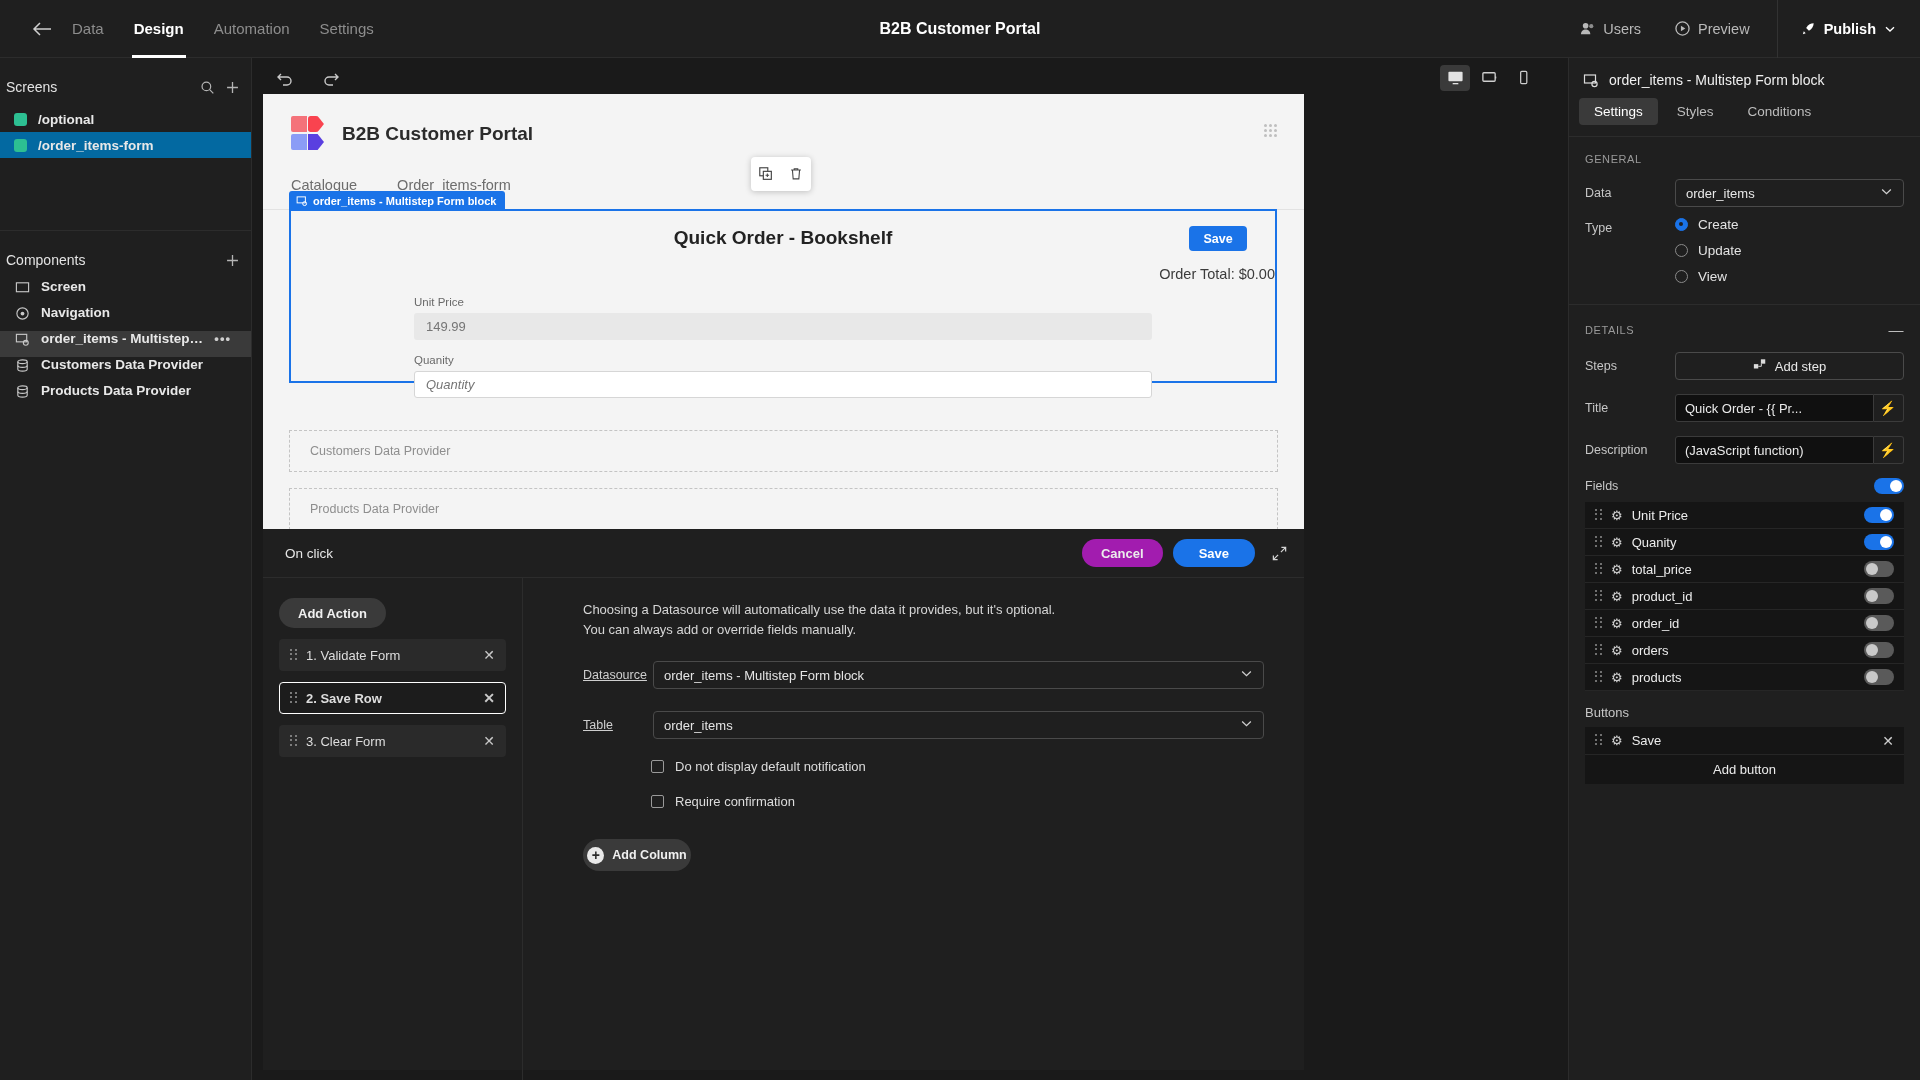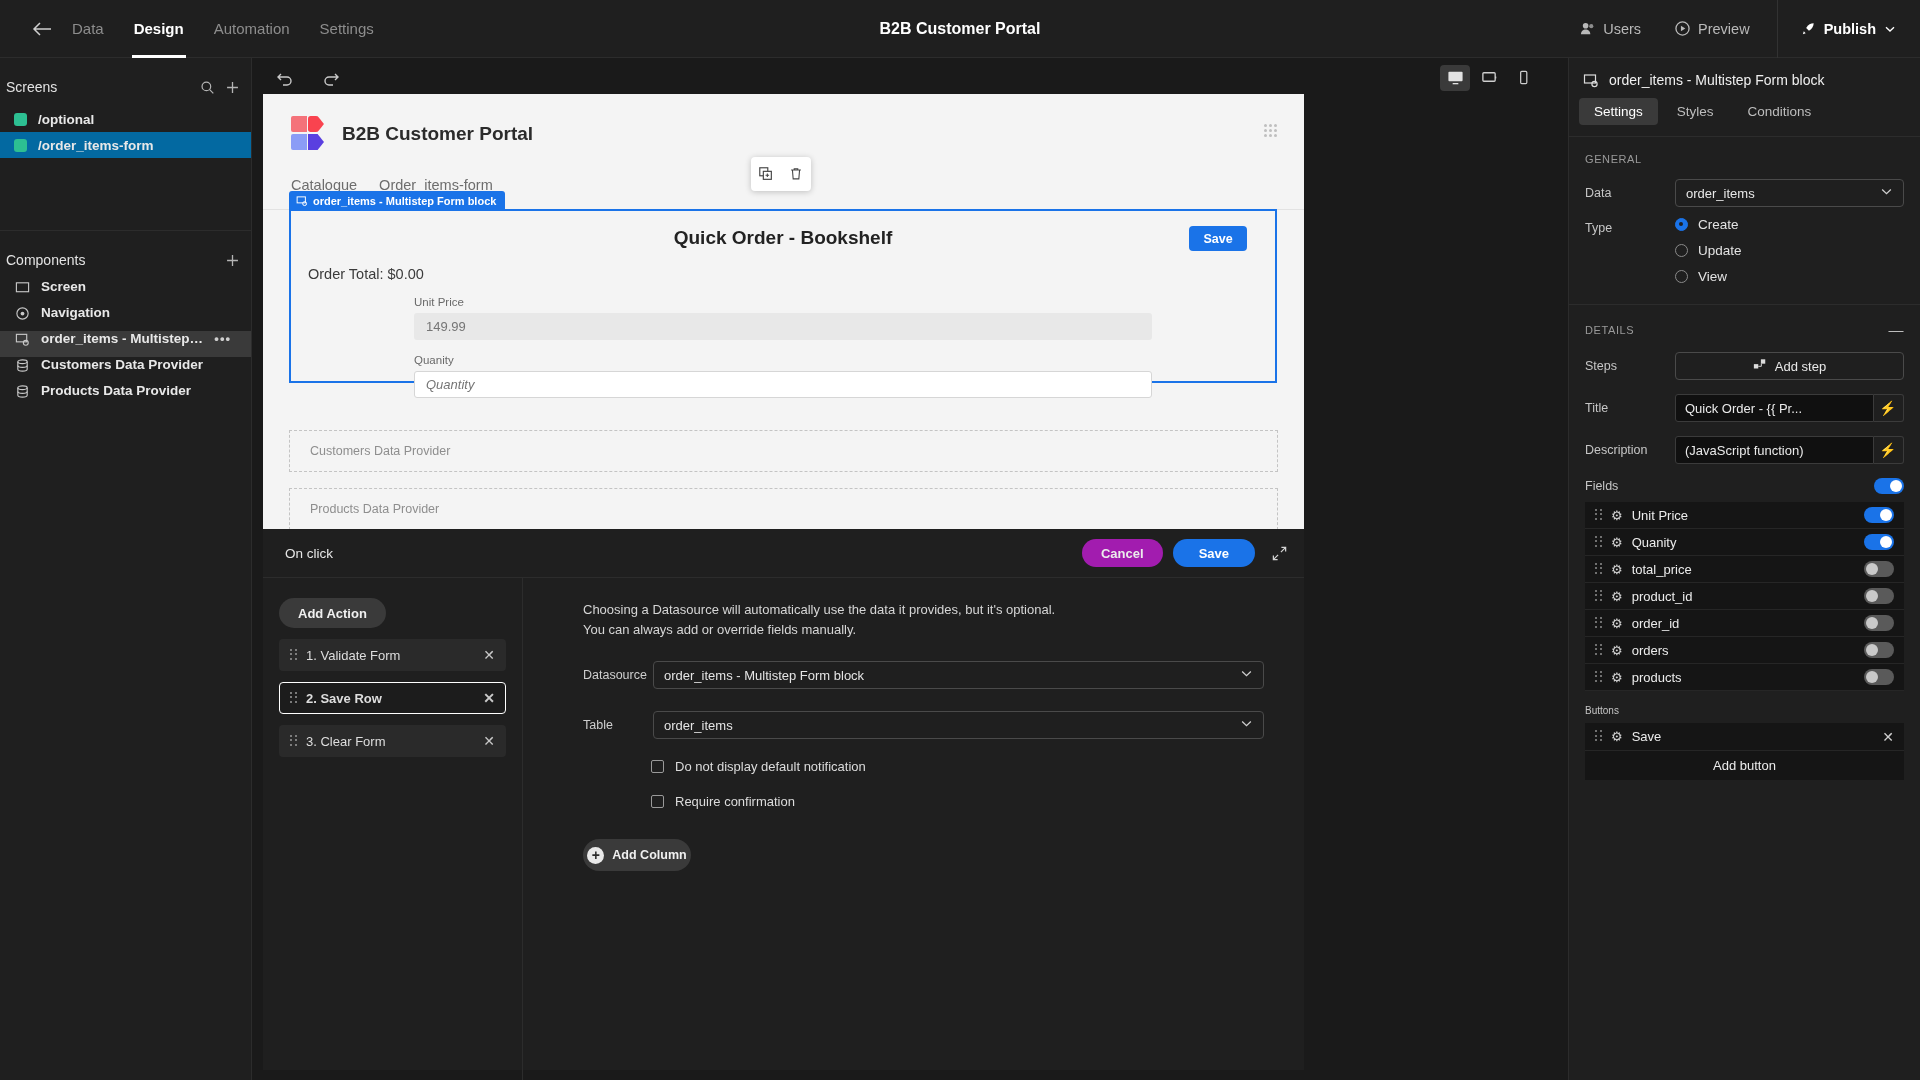"Catalogue" .page-nav { gap: 22px -> 40px }
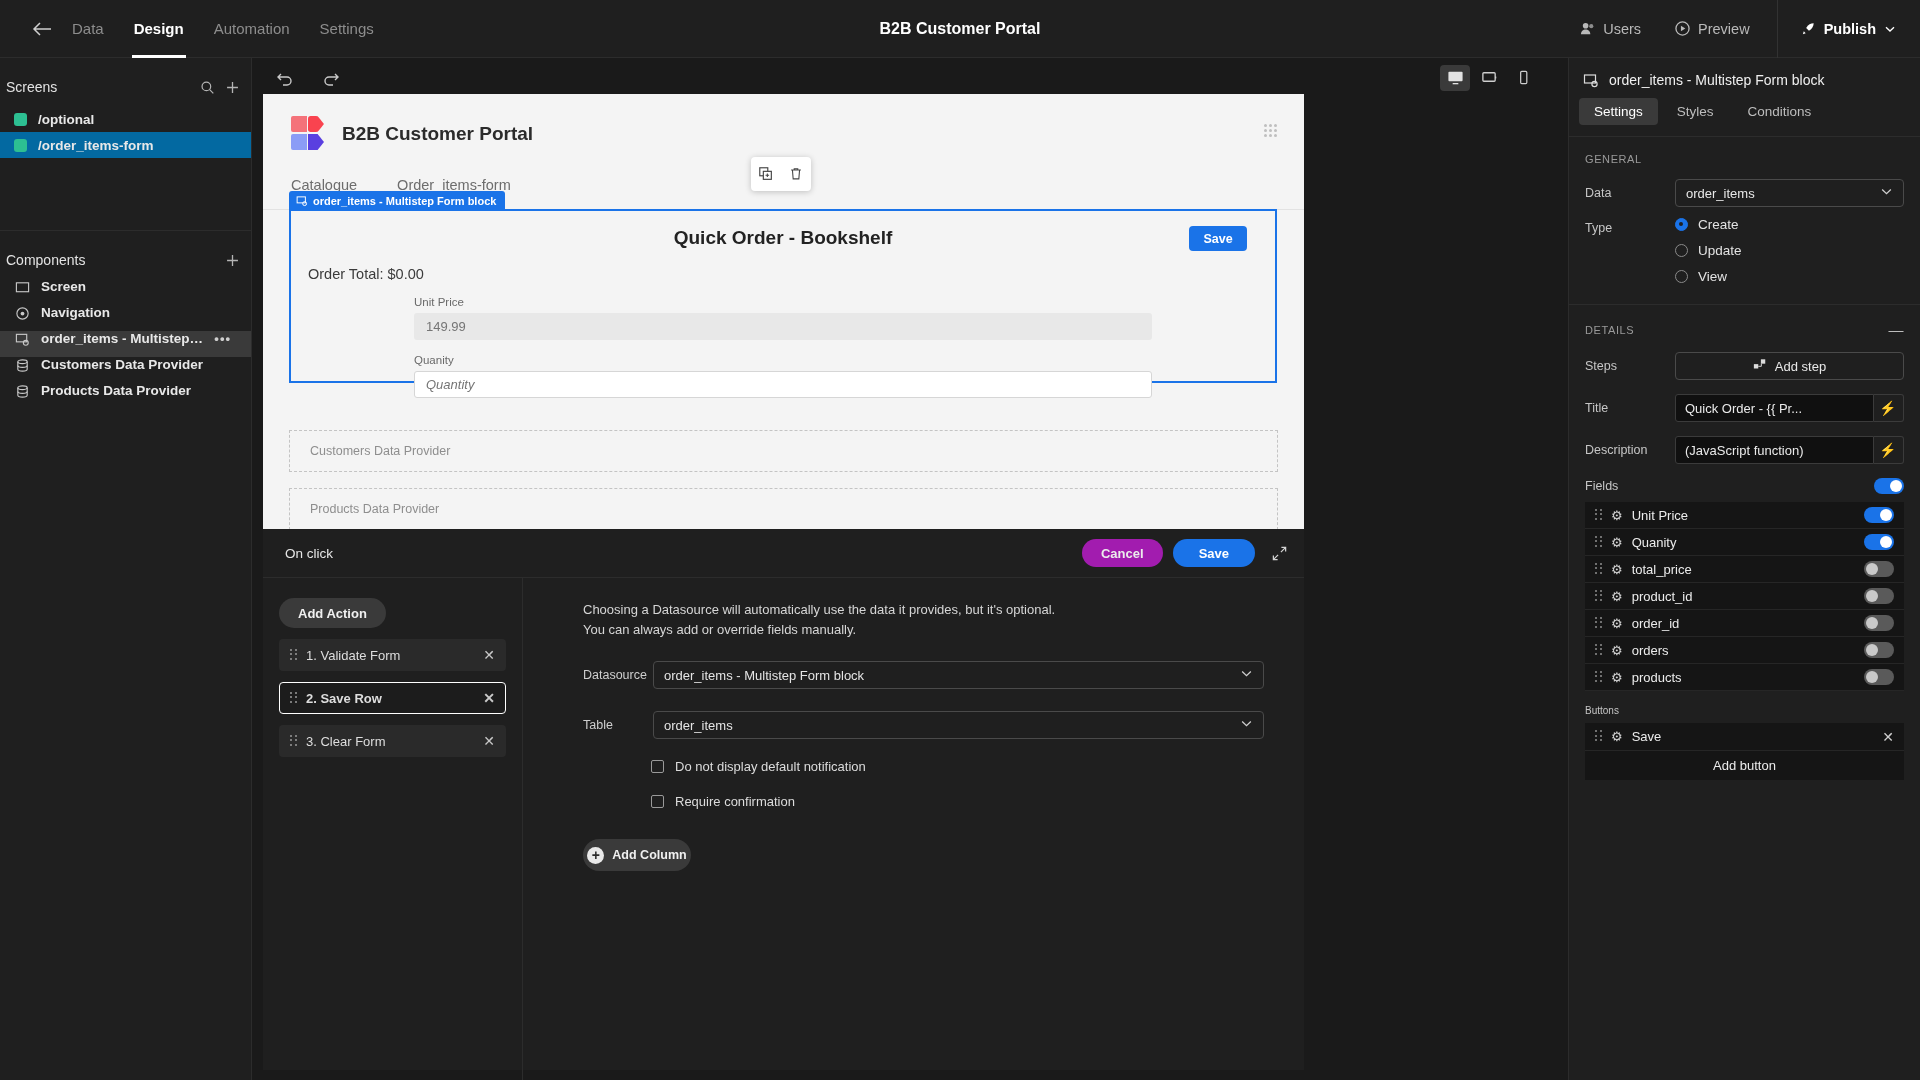"Order Total: $0.00" .form-total { text-align: left -> right }
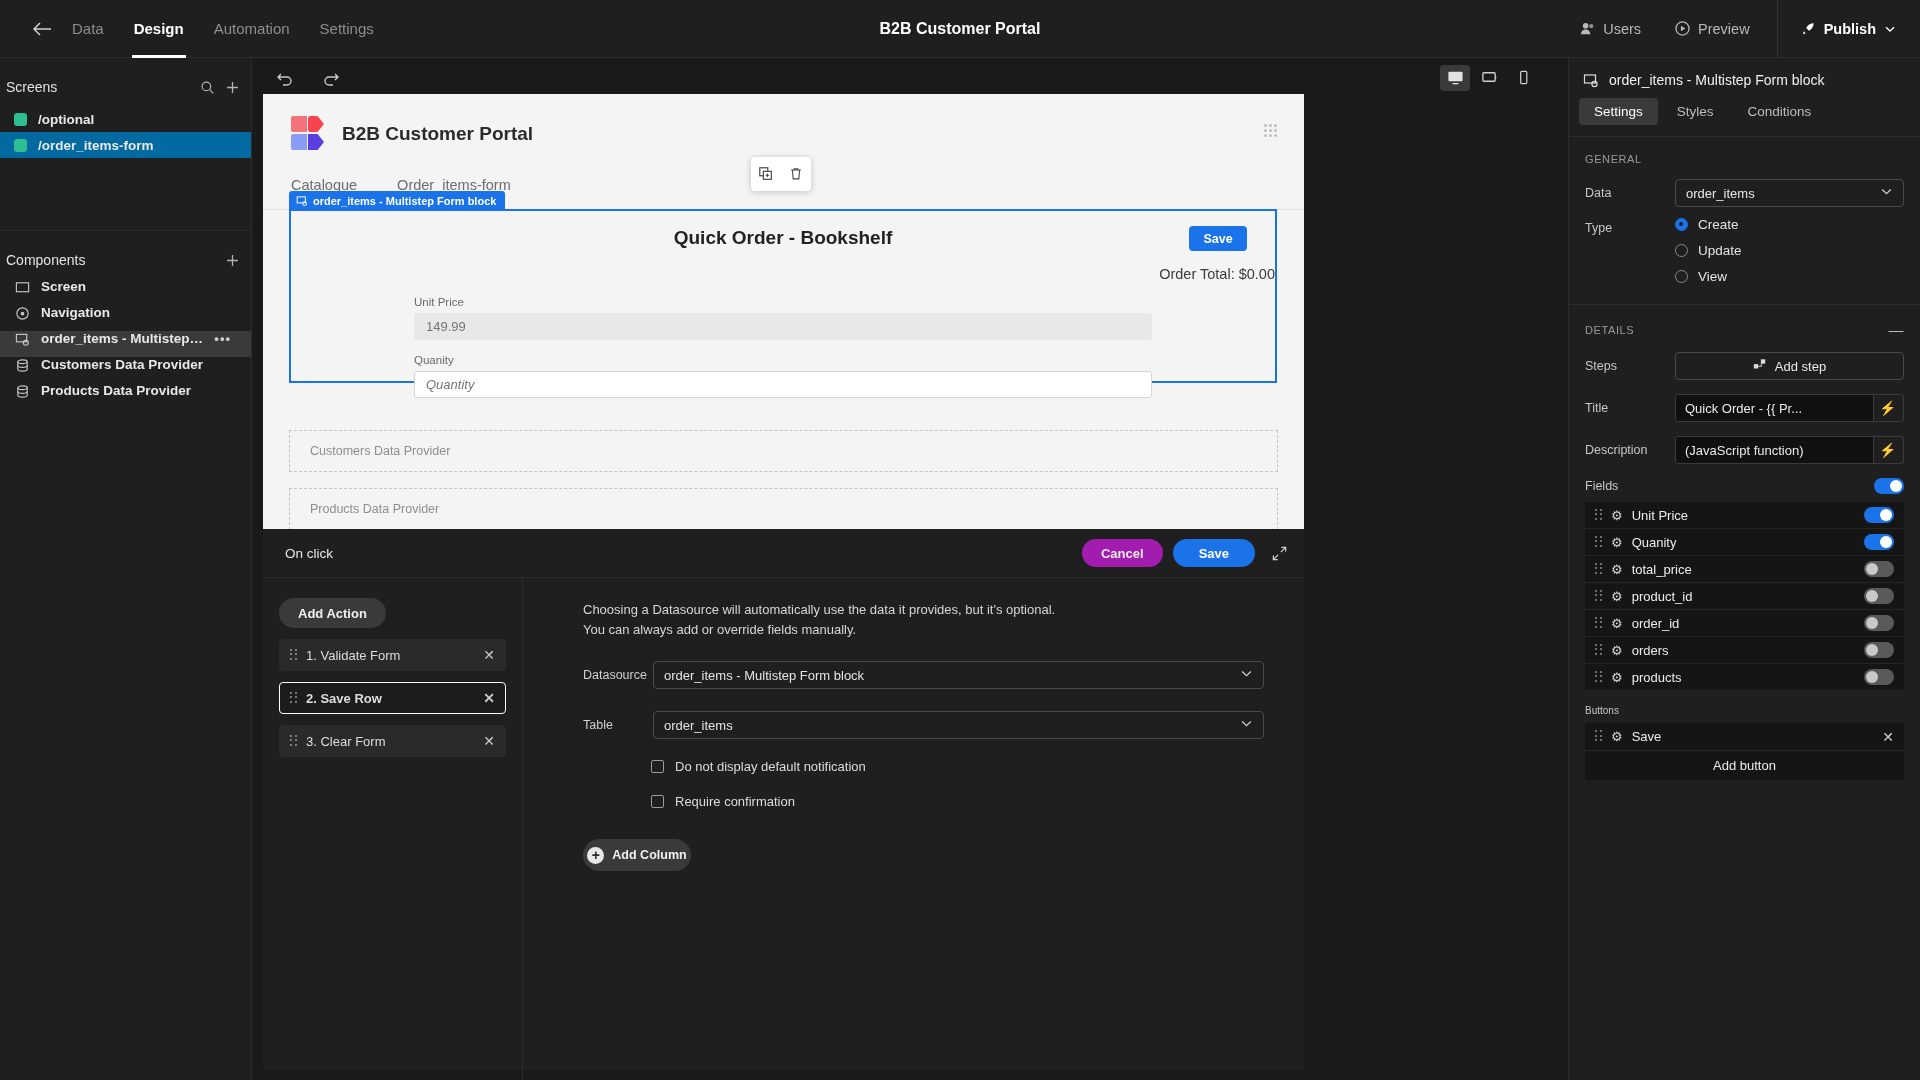"Datasource" .frow .lb { text-decoration: none -> underline }
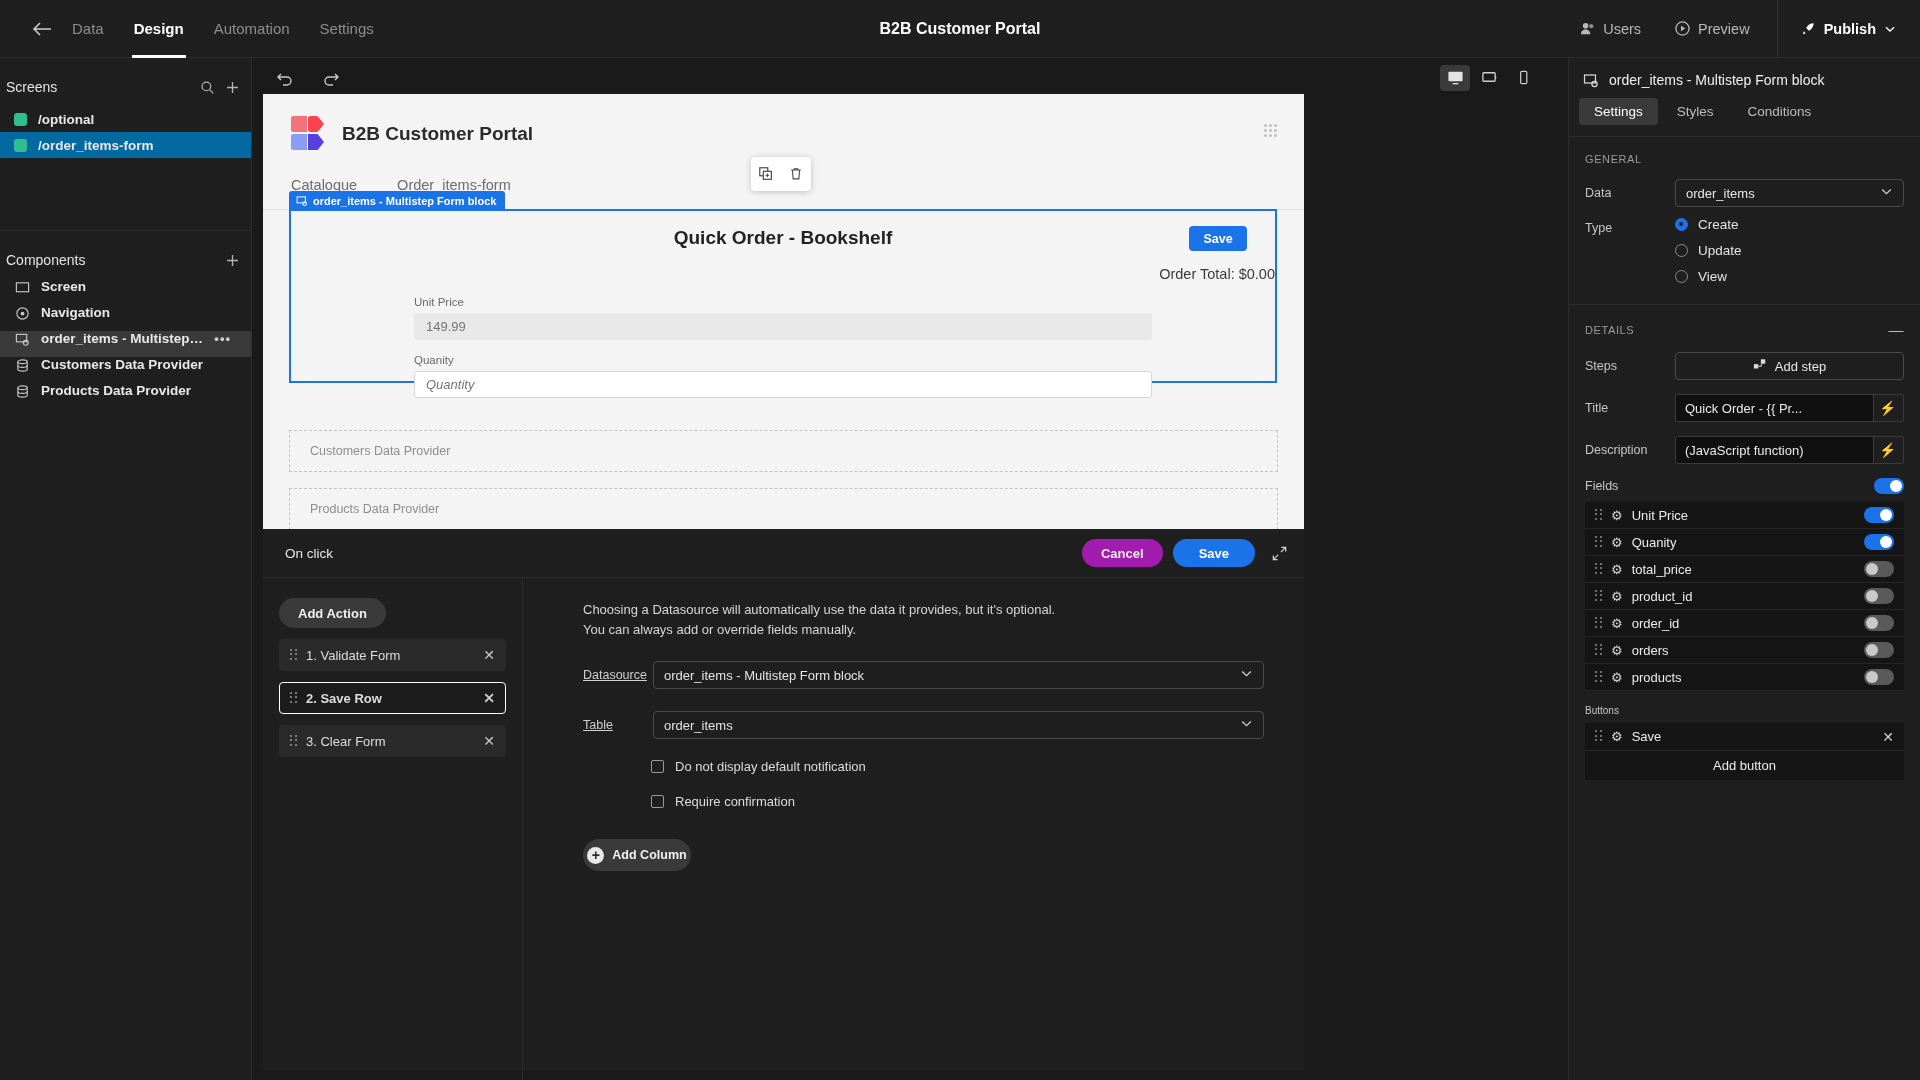"Buttons" .btns-label { font-size: 10px -> 13px }
